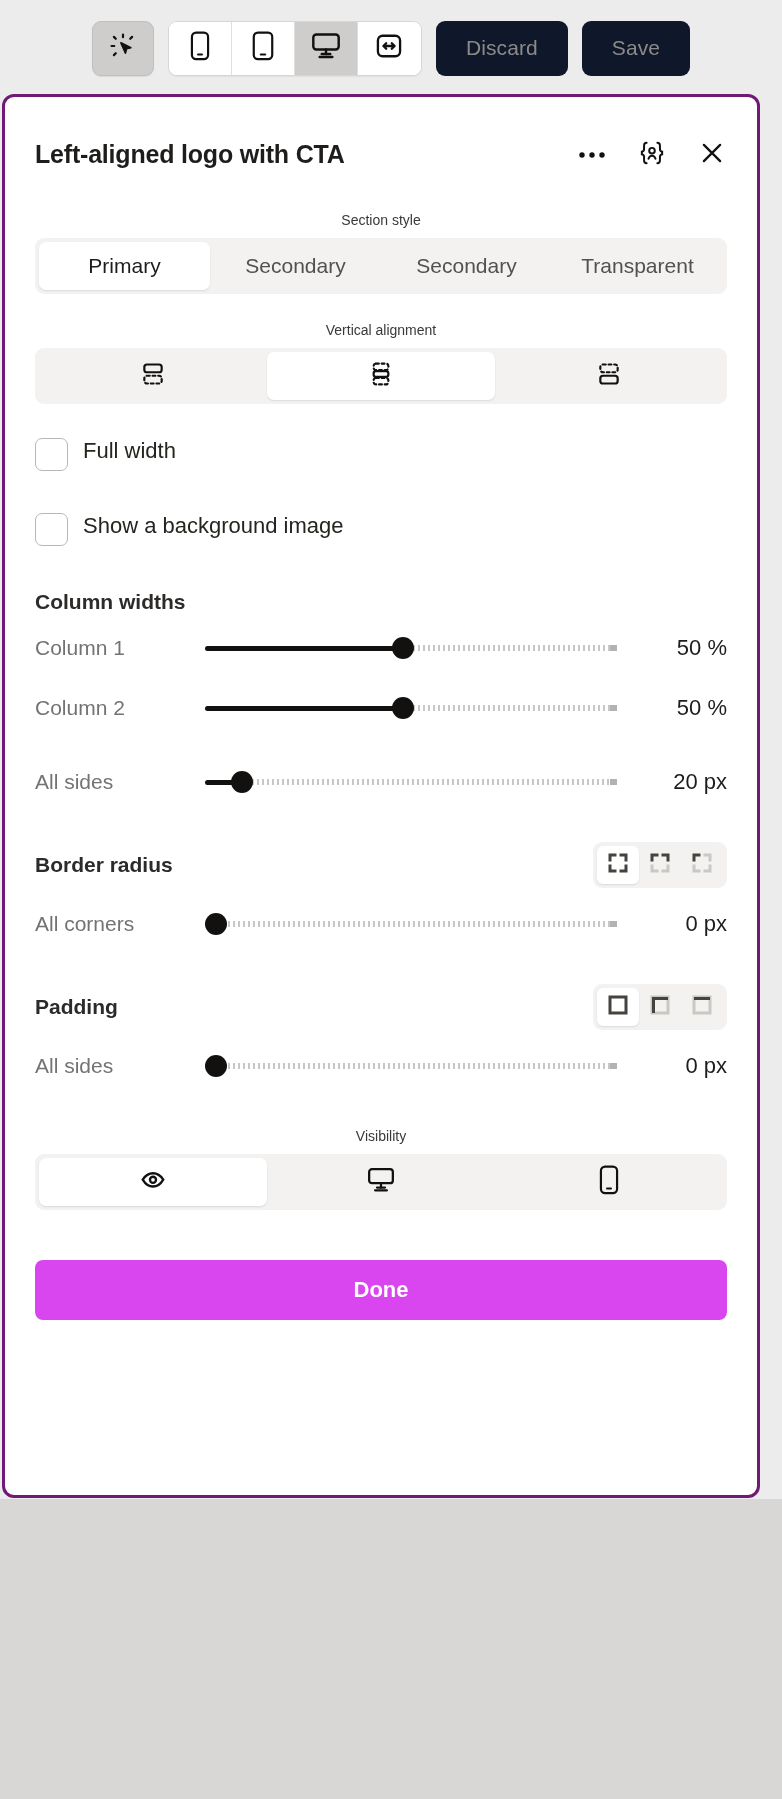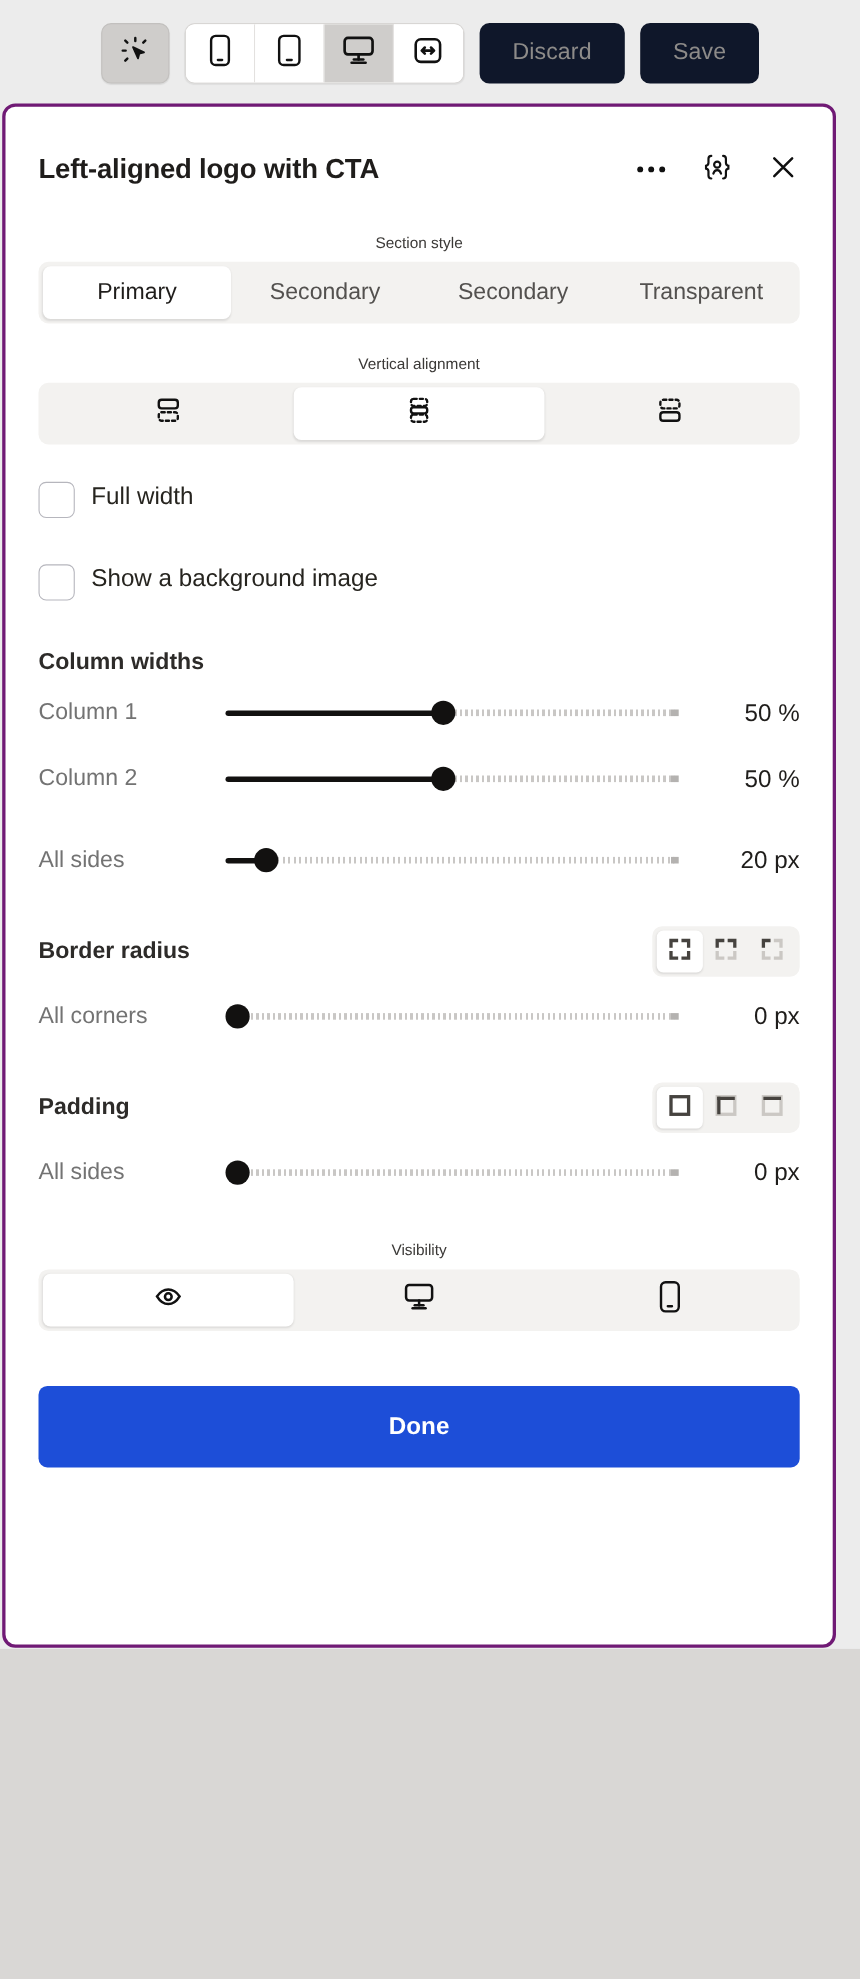"Done" .done-btn { background: #1d4ed8 -> #d946ef; height: 74px -> 60px }
